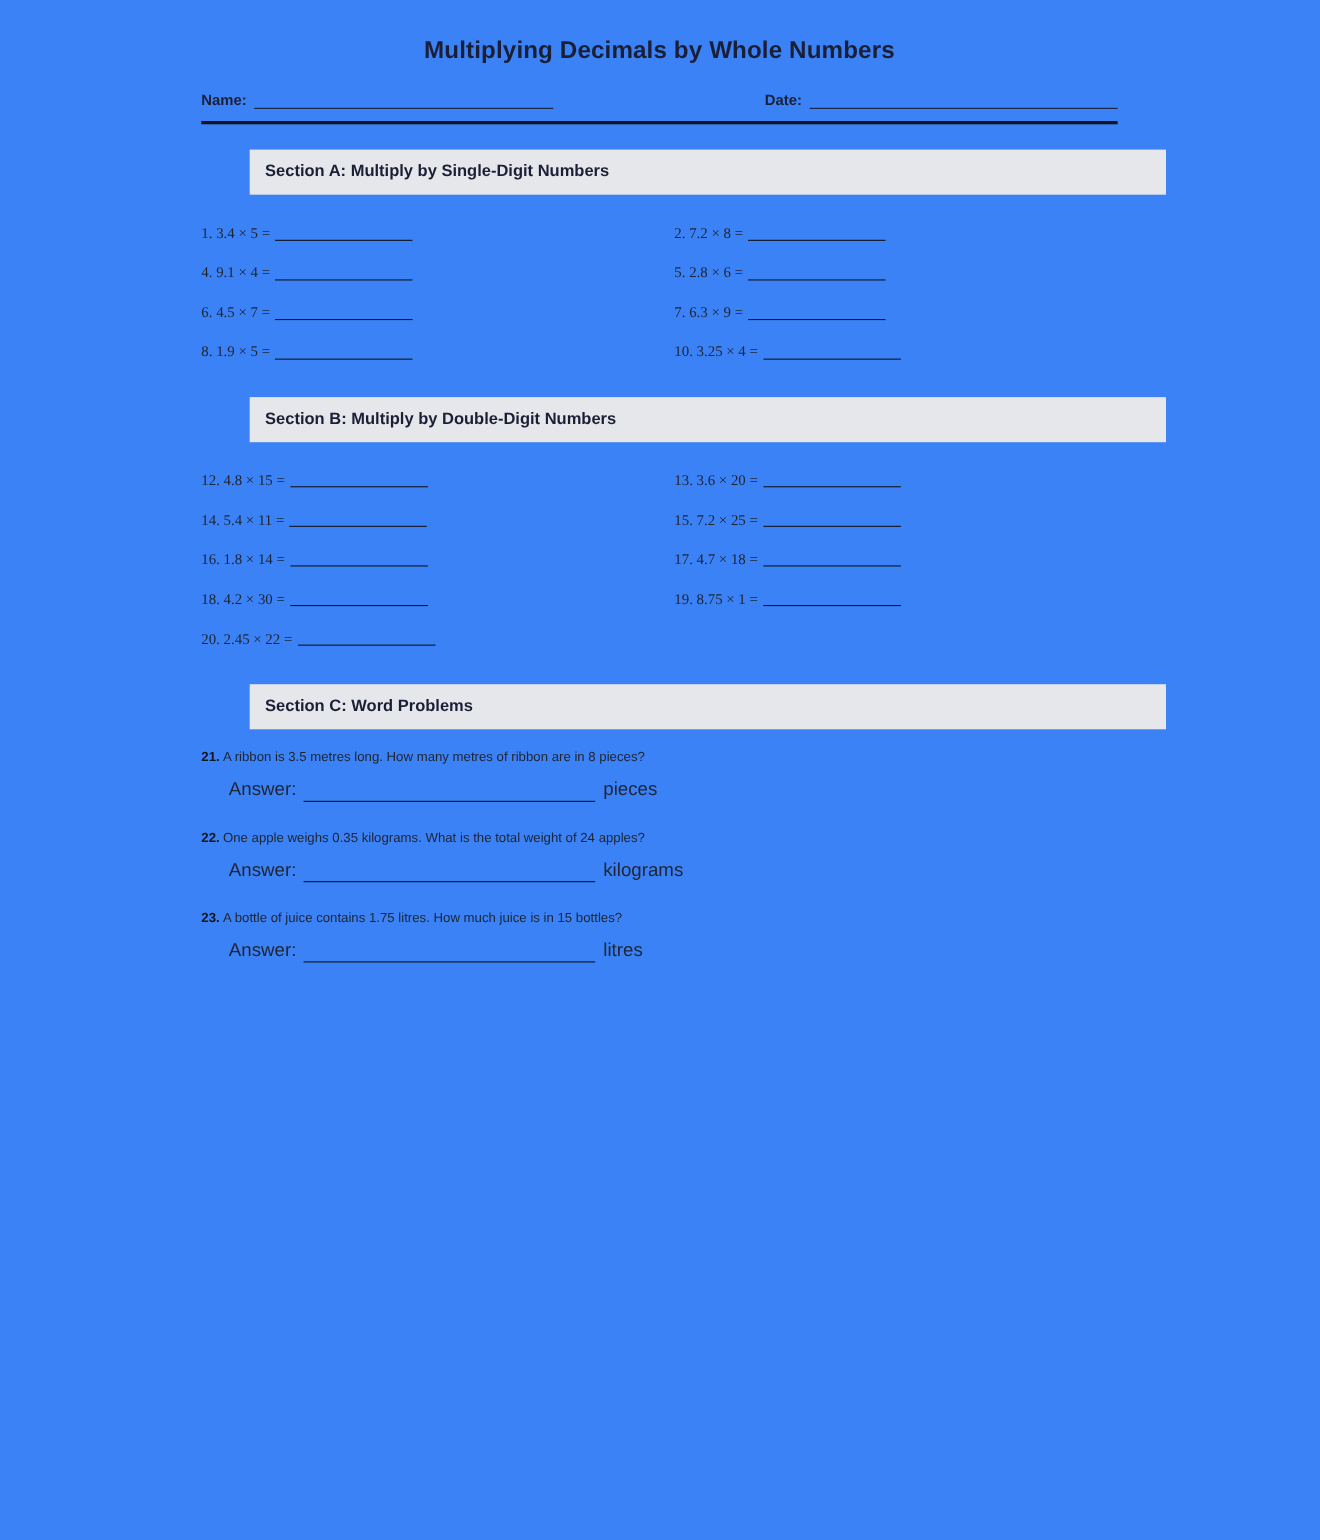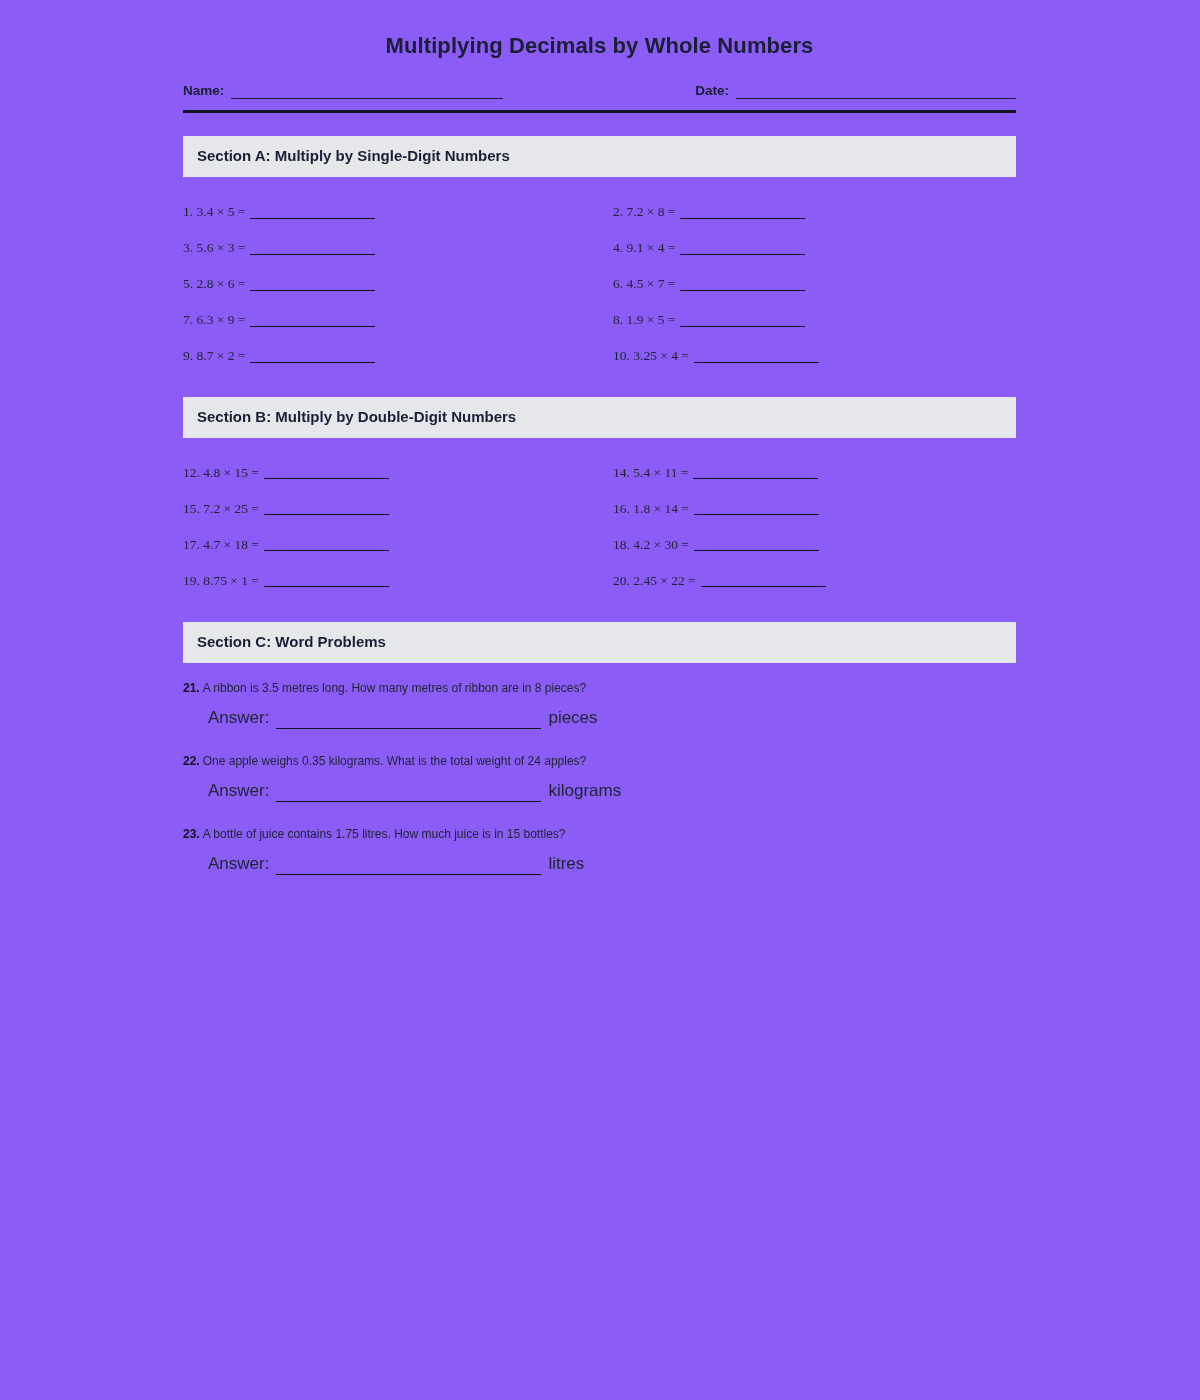"Multiplying Decimals by Whole Numbers" .page { background: #8b5cf6 -> #3b82f6 }
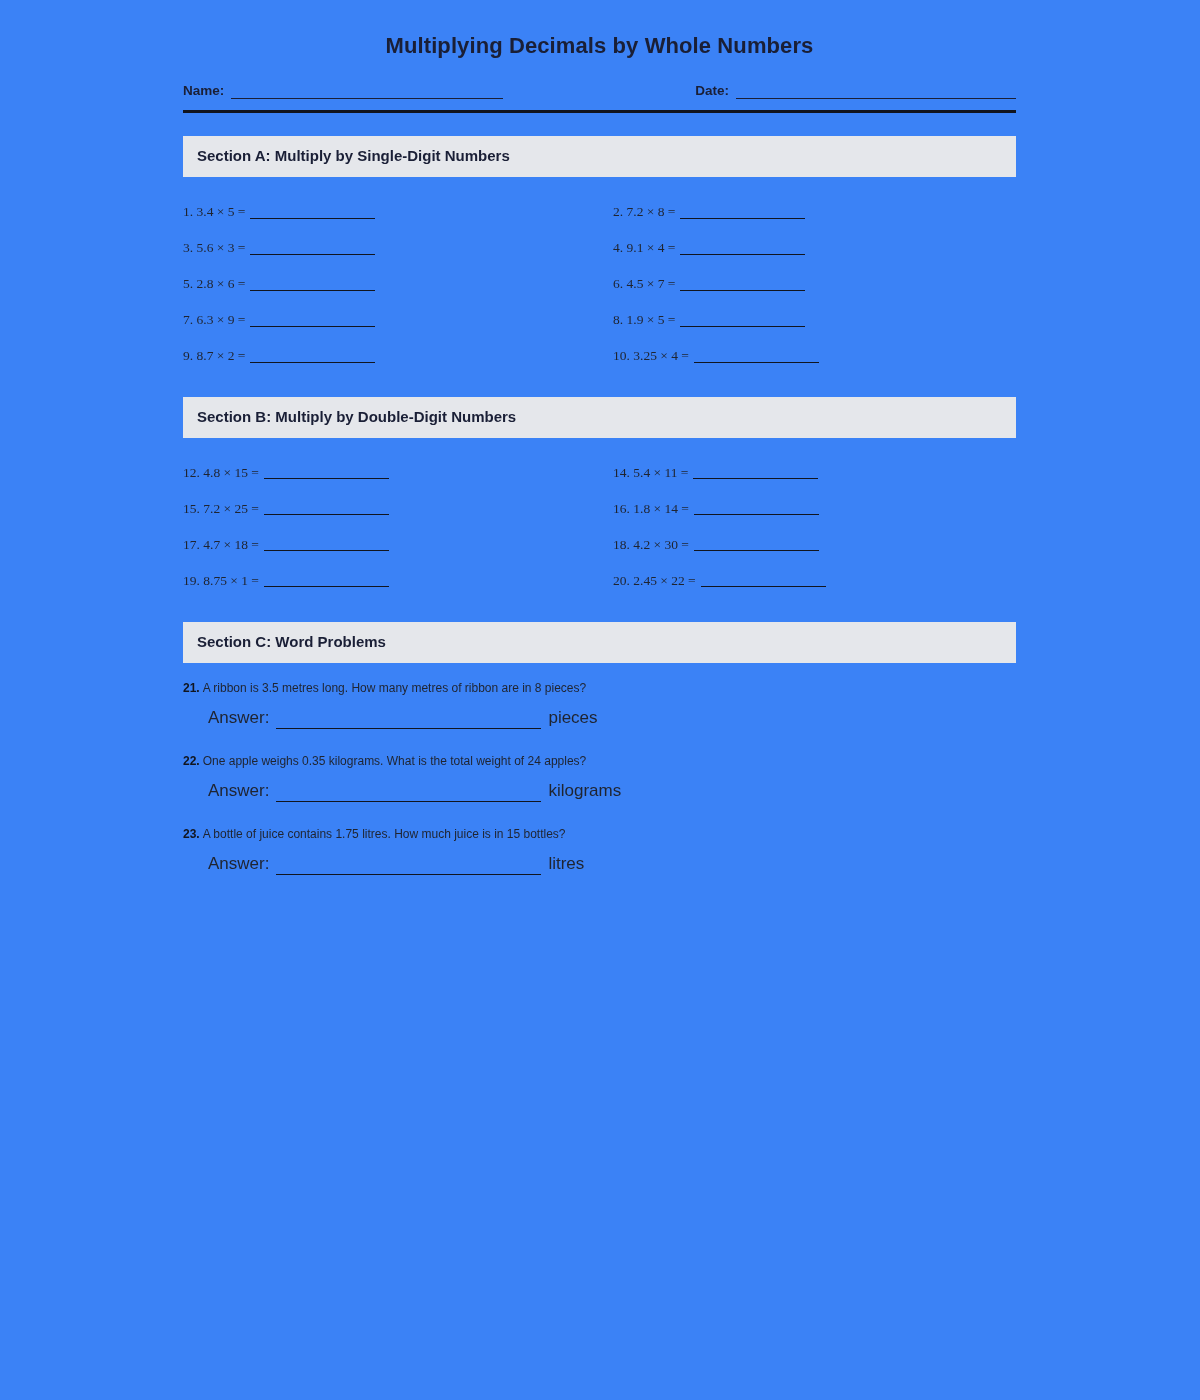"Section A: Multiply by Single-Digit" .section-band { margin-left: none -> 44px }
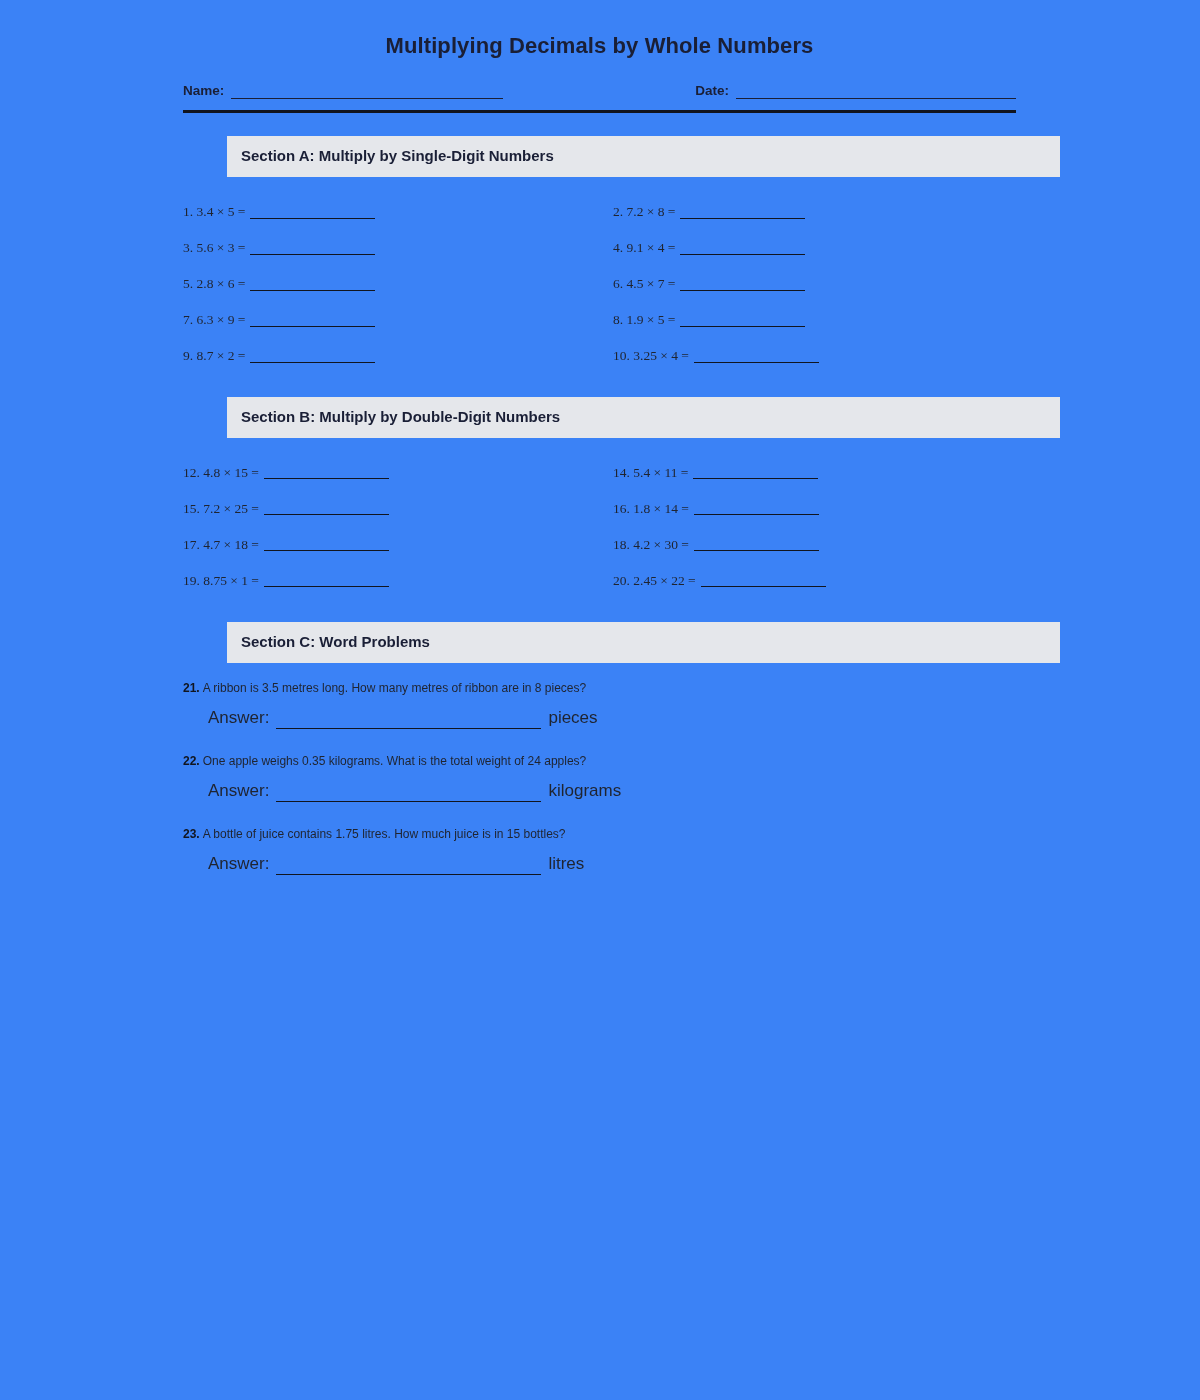"3. 5.6 × 3 =" div.problem { html: <div> <span>3. 5.6 × 3 =</span> <span></span> </div> -> none }
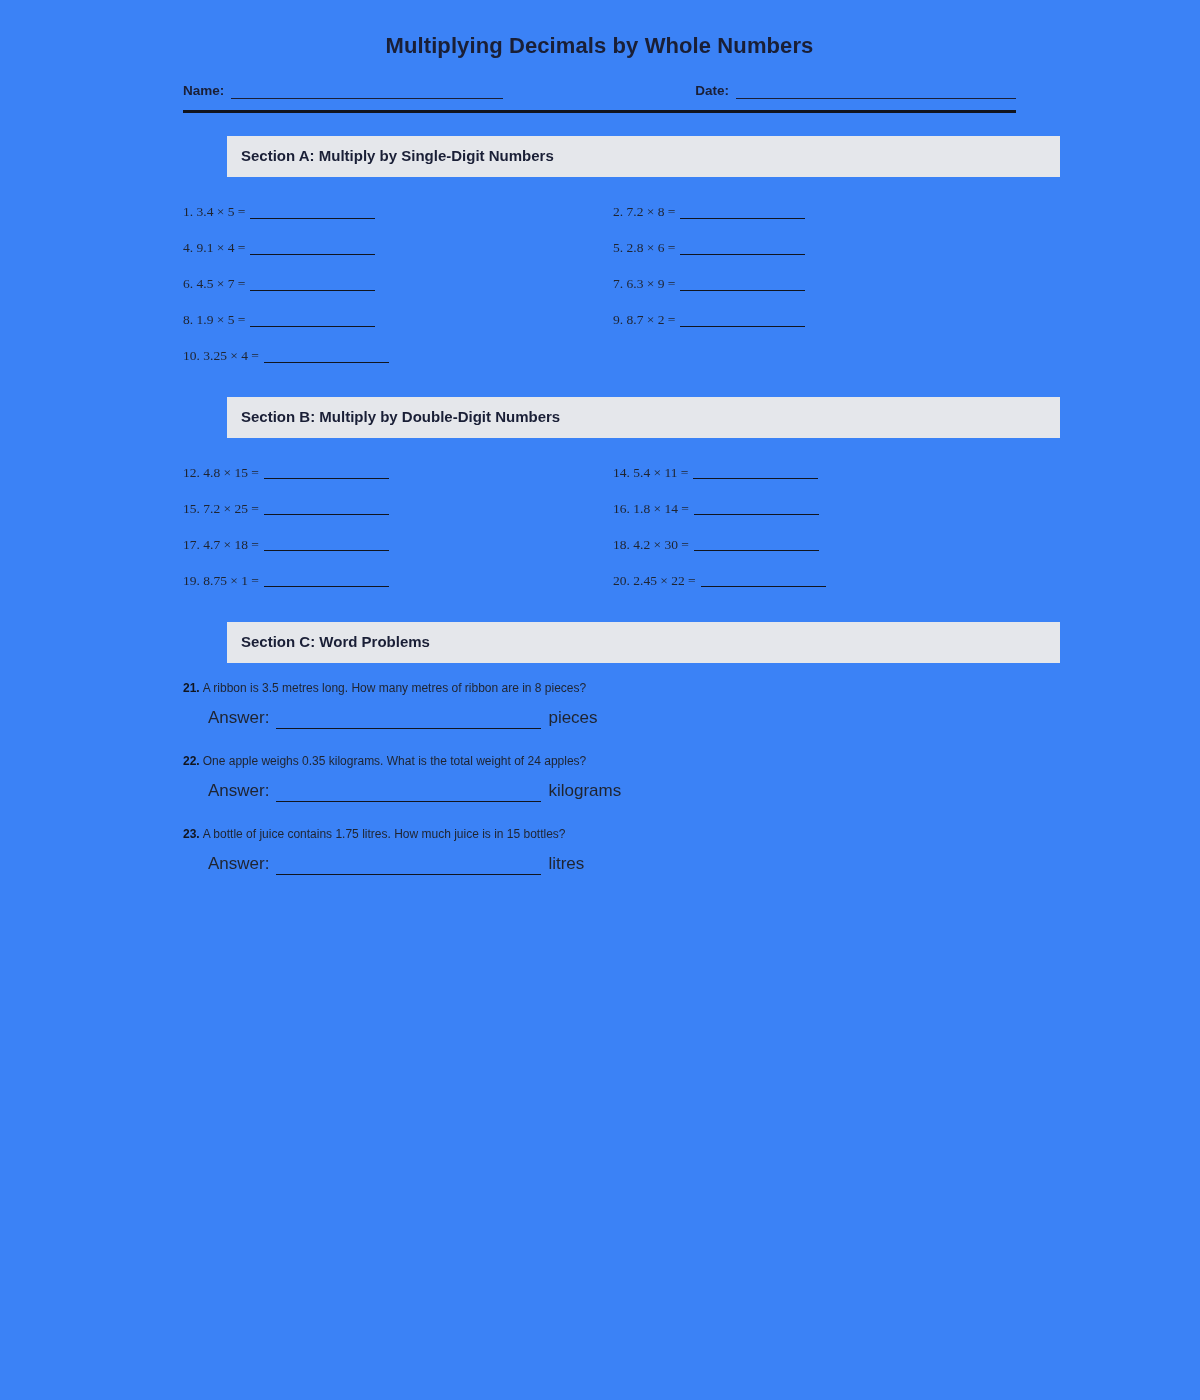"9. 8.7 × 2 =" div.problem { html: <div> <span>9. 8.7 × 2 =</span> <span></span> </div> -> none }
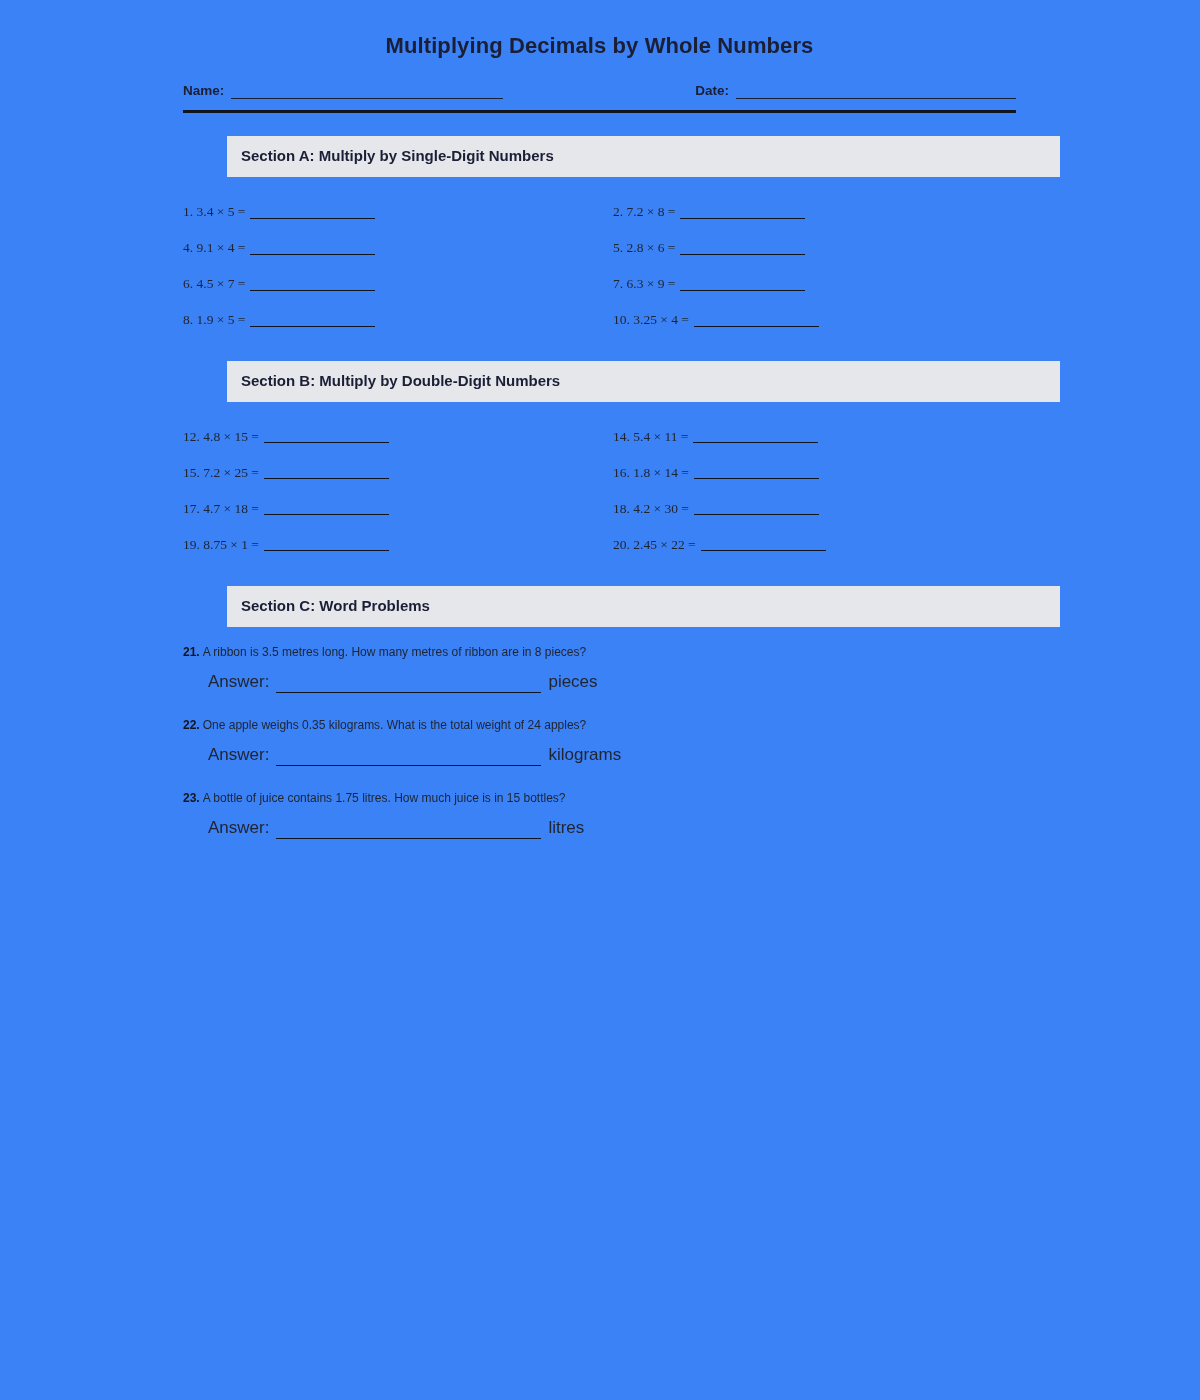"13. 3.6 × 20 =" div.problem { html: none -> <div> <span>13. 3.6 × 20 =</span> <span></span> </div> }
